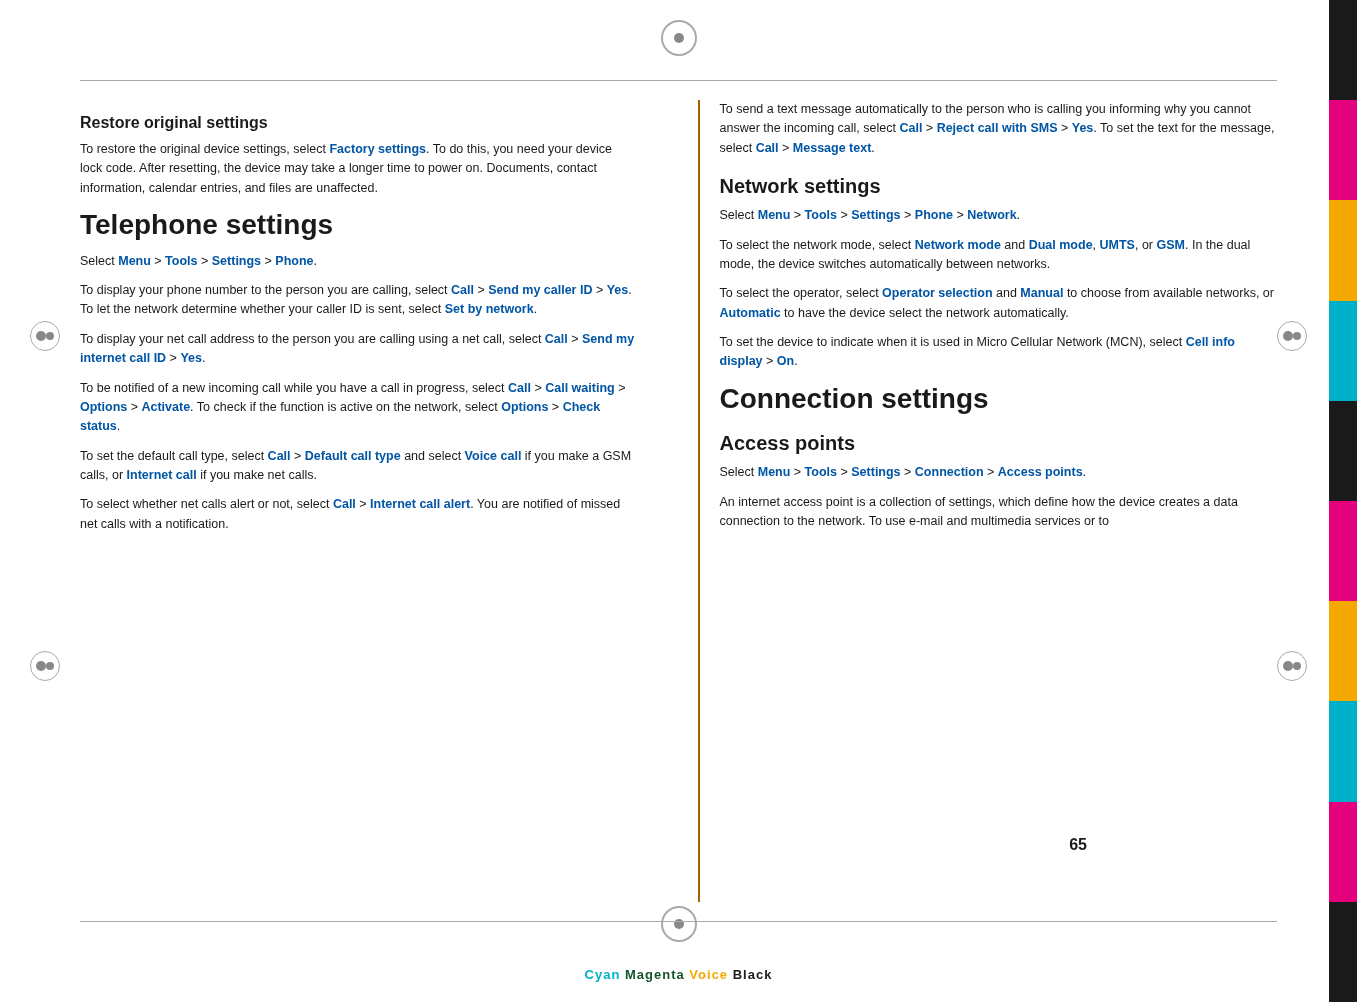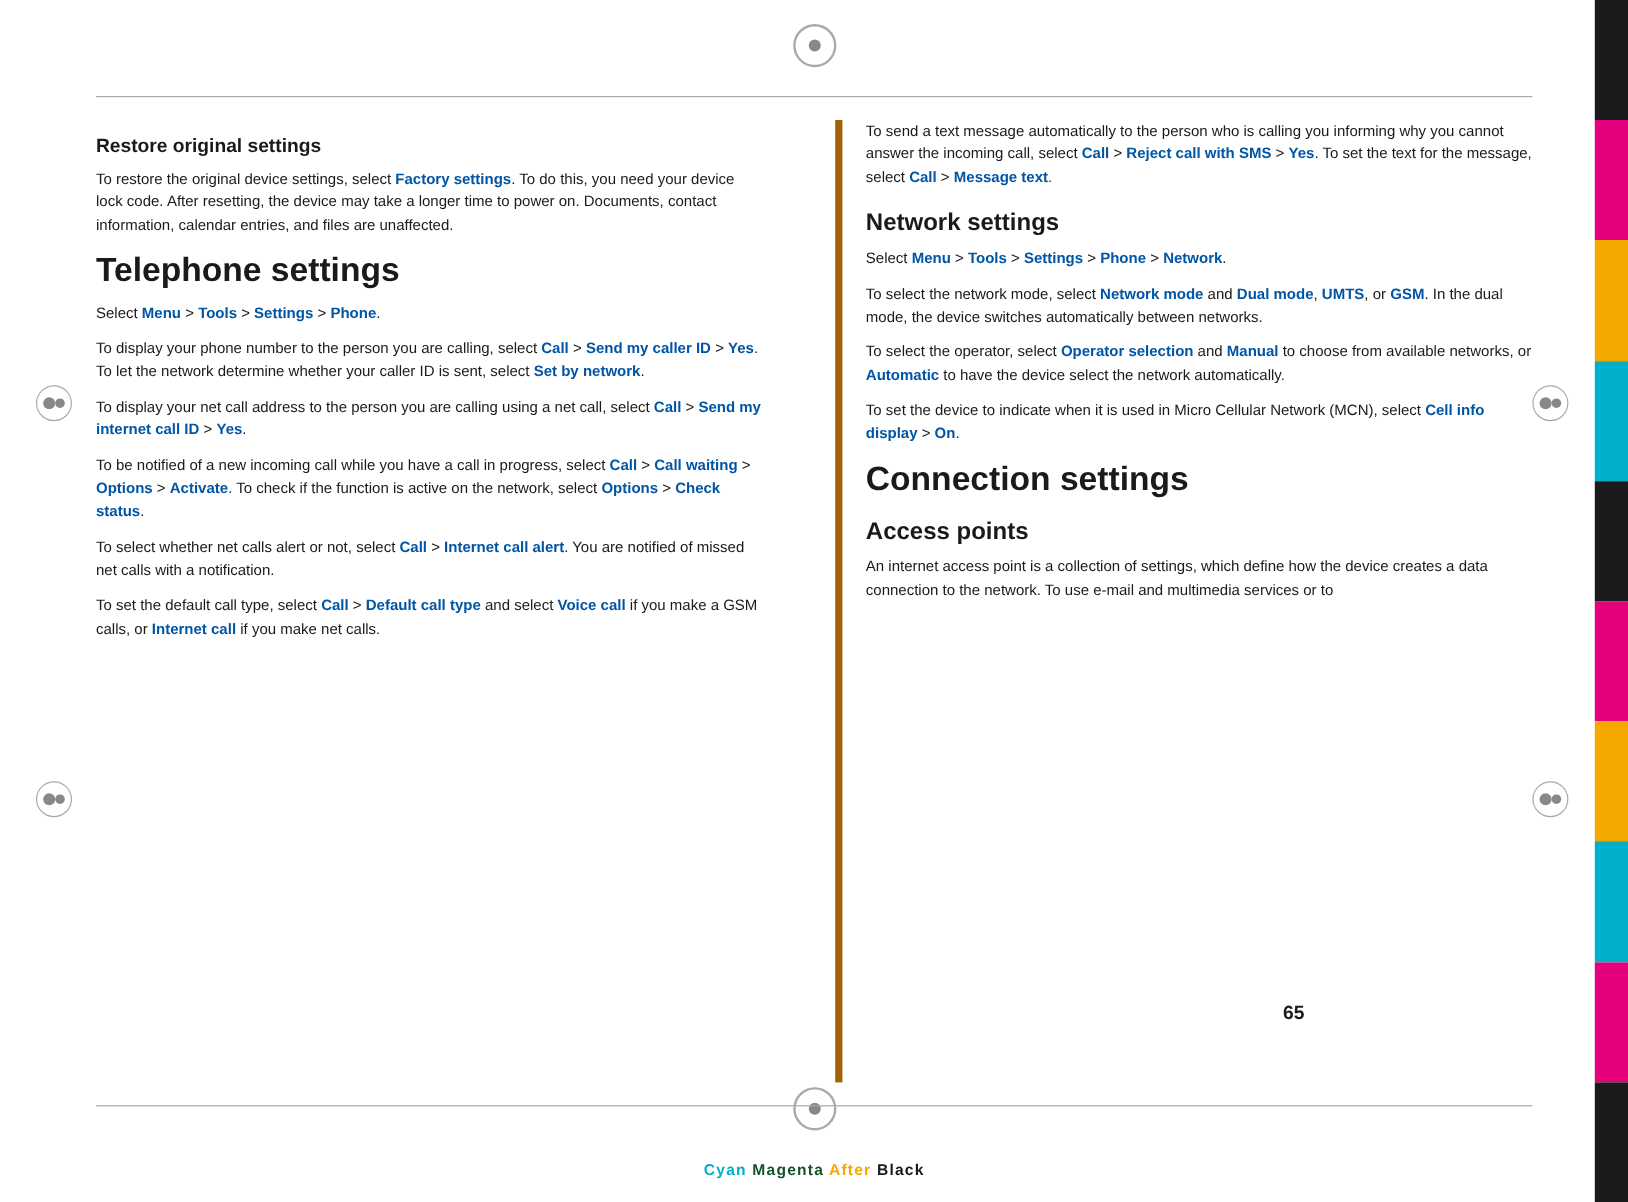"To send a text message" .right-column { border-left: 6px solid #a16207 -> 2px solid #a16207 }
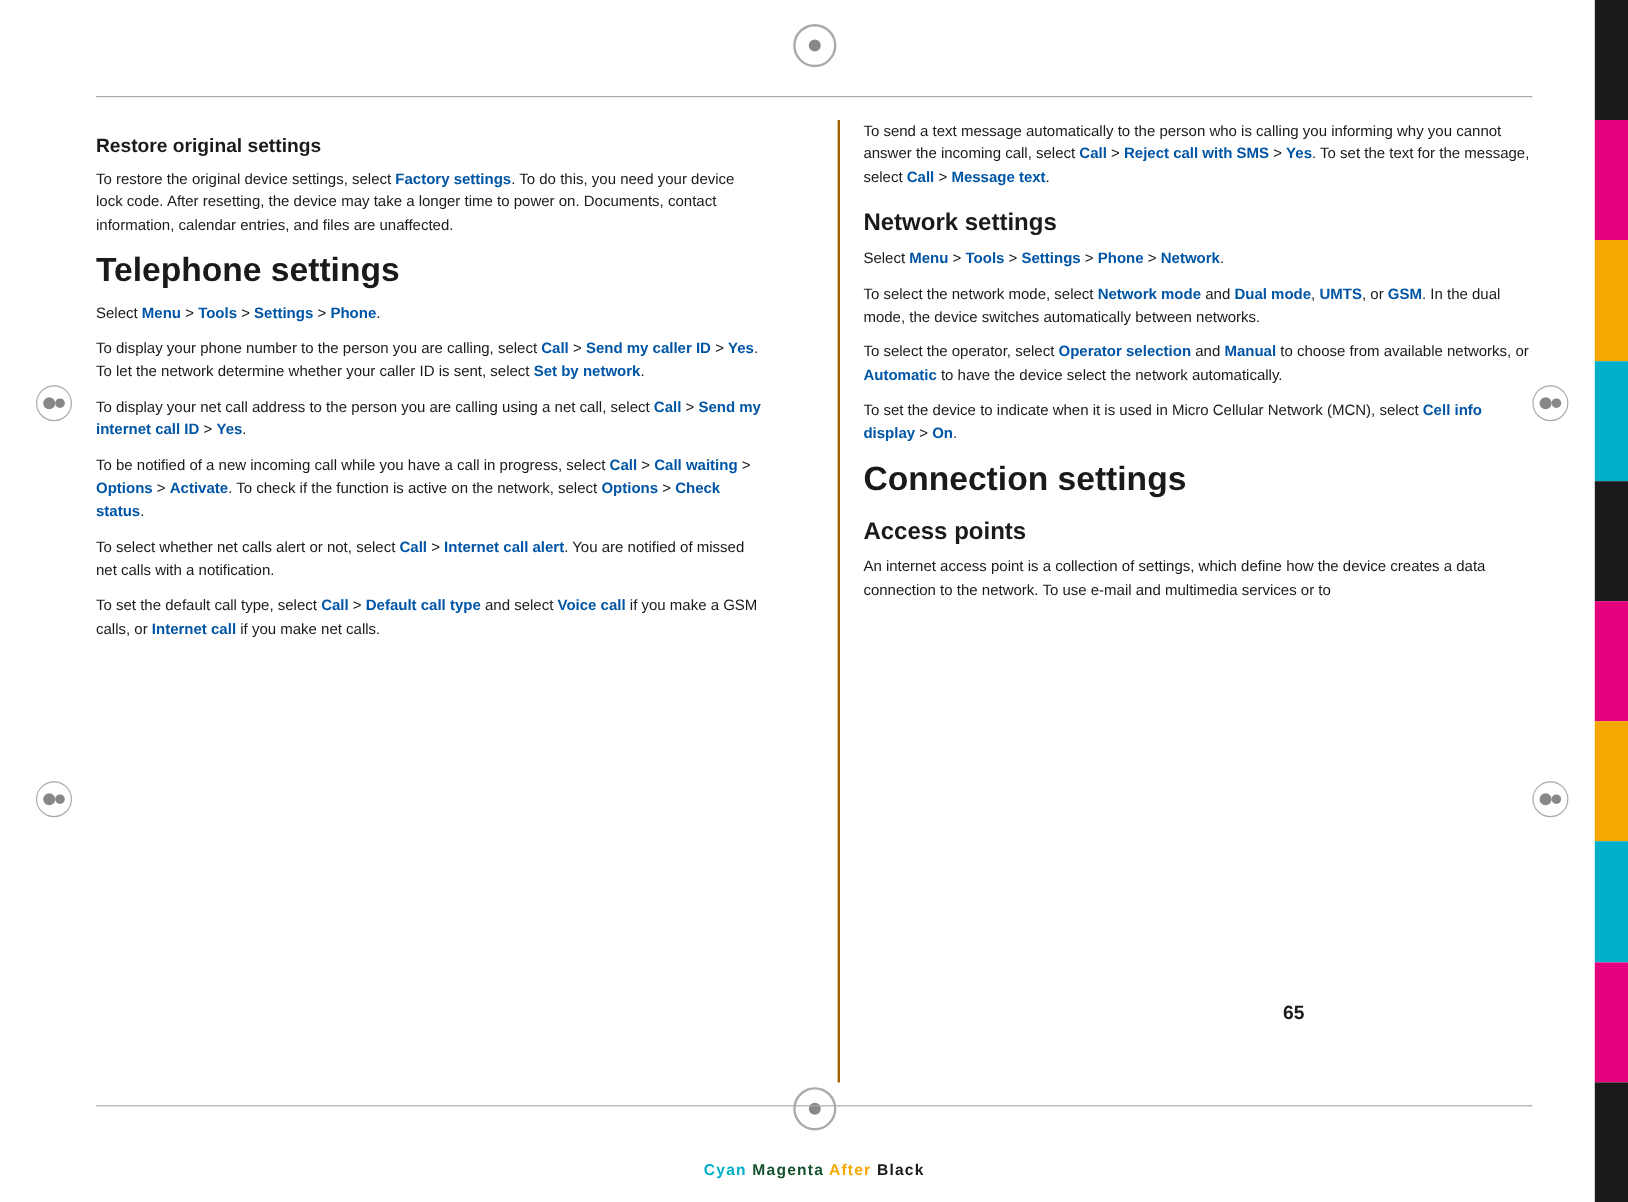"Select Menu > Tools > Settings > Connection" p.body-text { html: none -> <p> <span>Select </span><span>Menu</span><span> &gt; </span><span>Tools</span><span> &gt; </span><span>Settings</span><span> &gt; </span><span>Connection</span><span> &gt; </span><span>Access points</span><span>.</span> </p> }
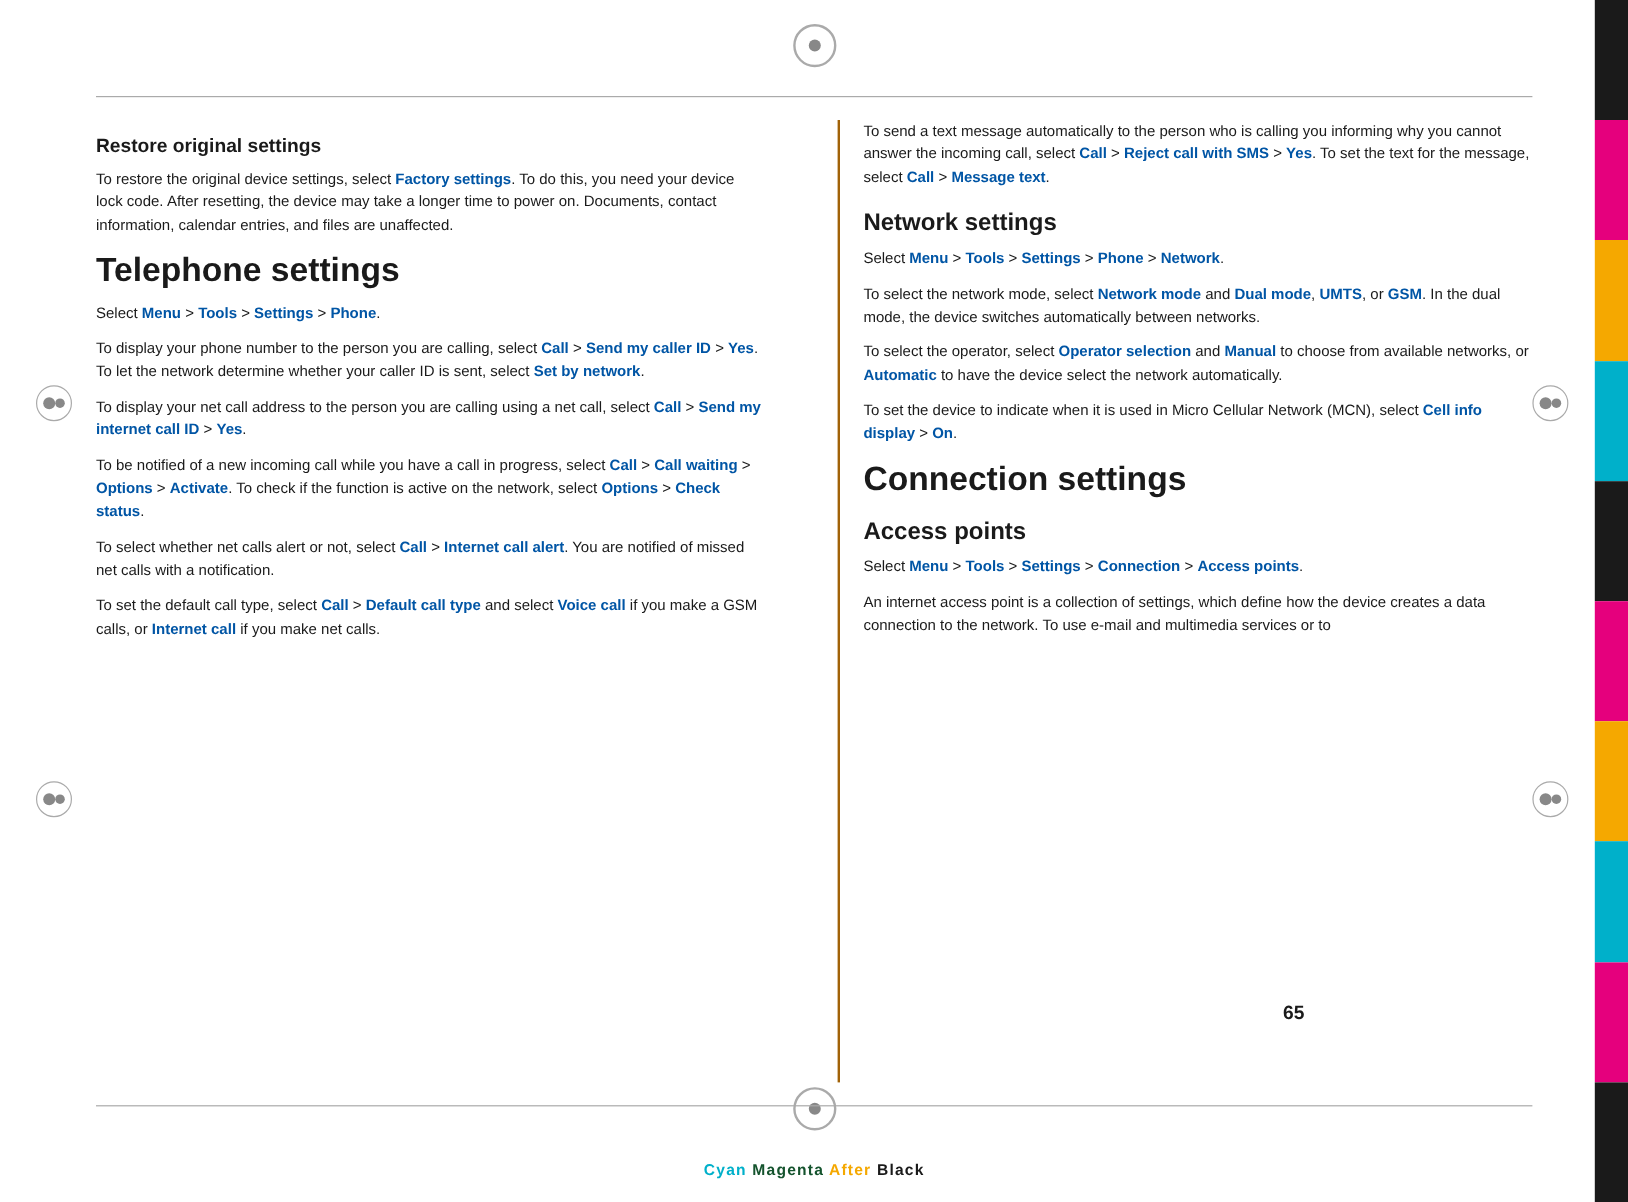"To select whether net calls" p.body-text { order: before "To set the default call" -> after "To set the default call" }
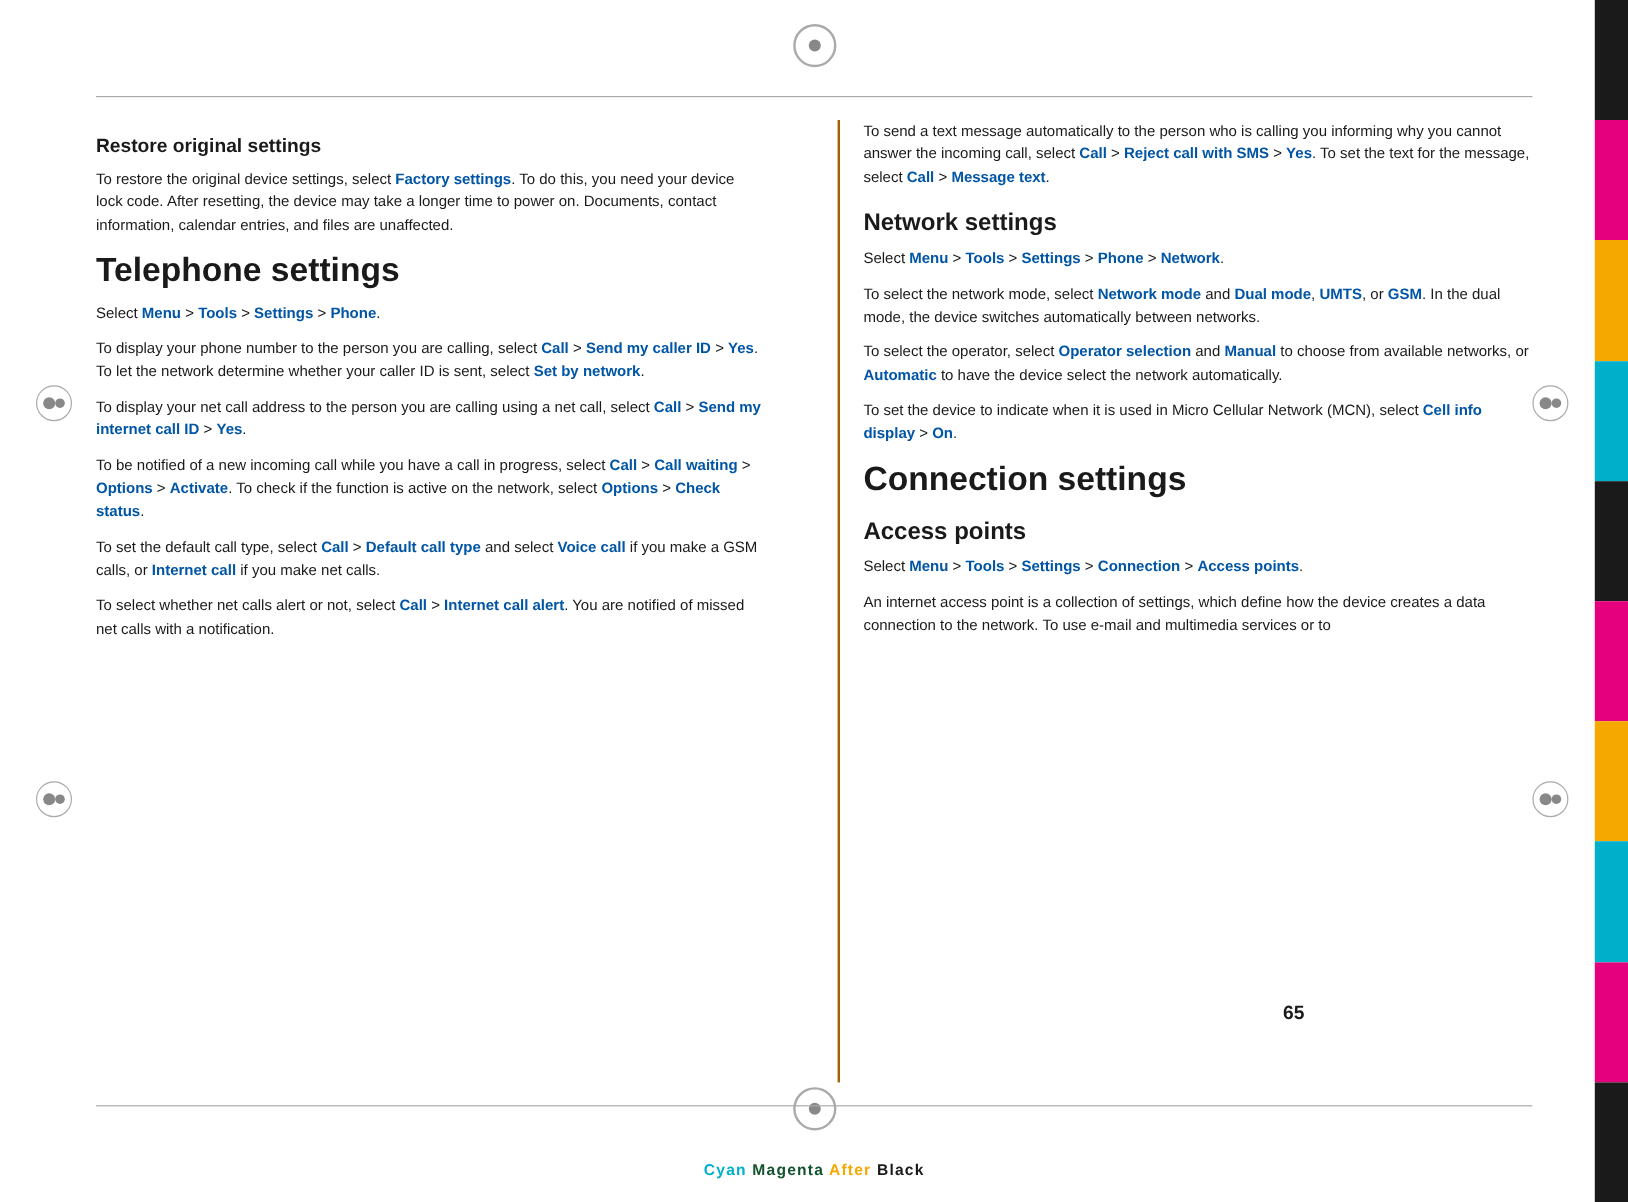"After" span.cmyk-yellow { text: After -> Voice }
